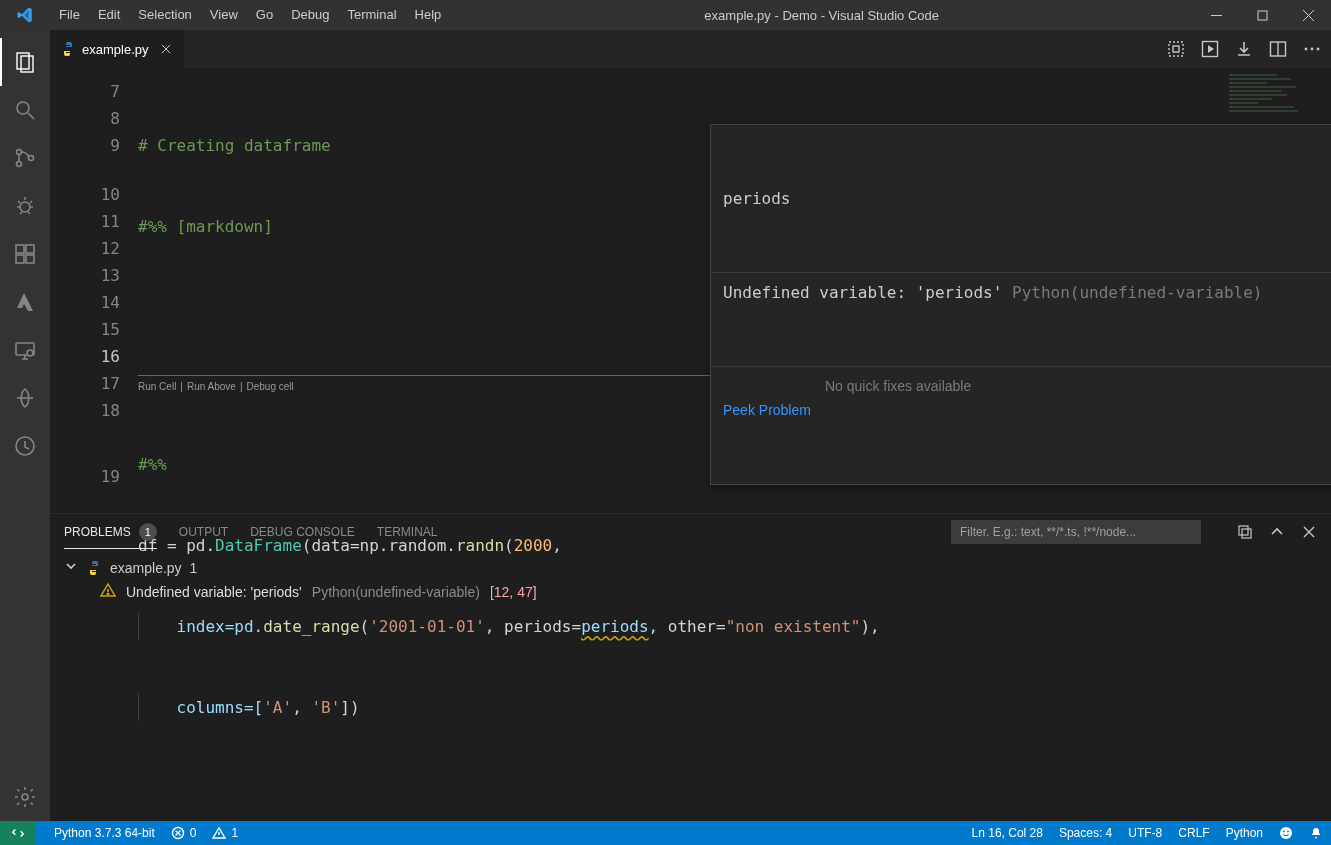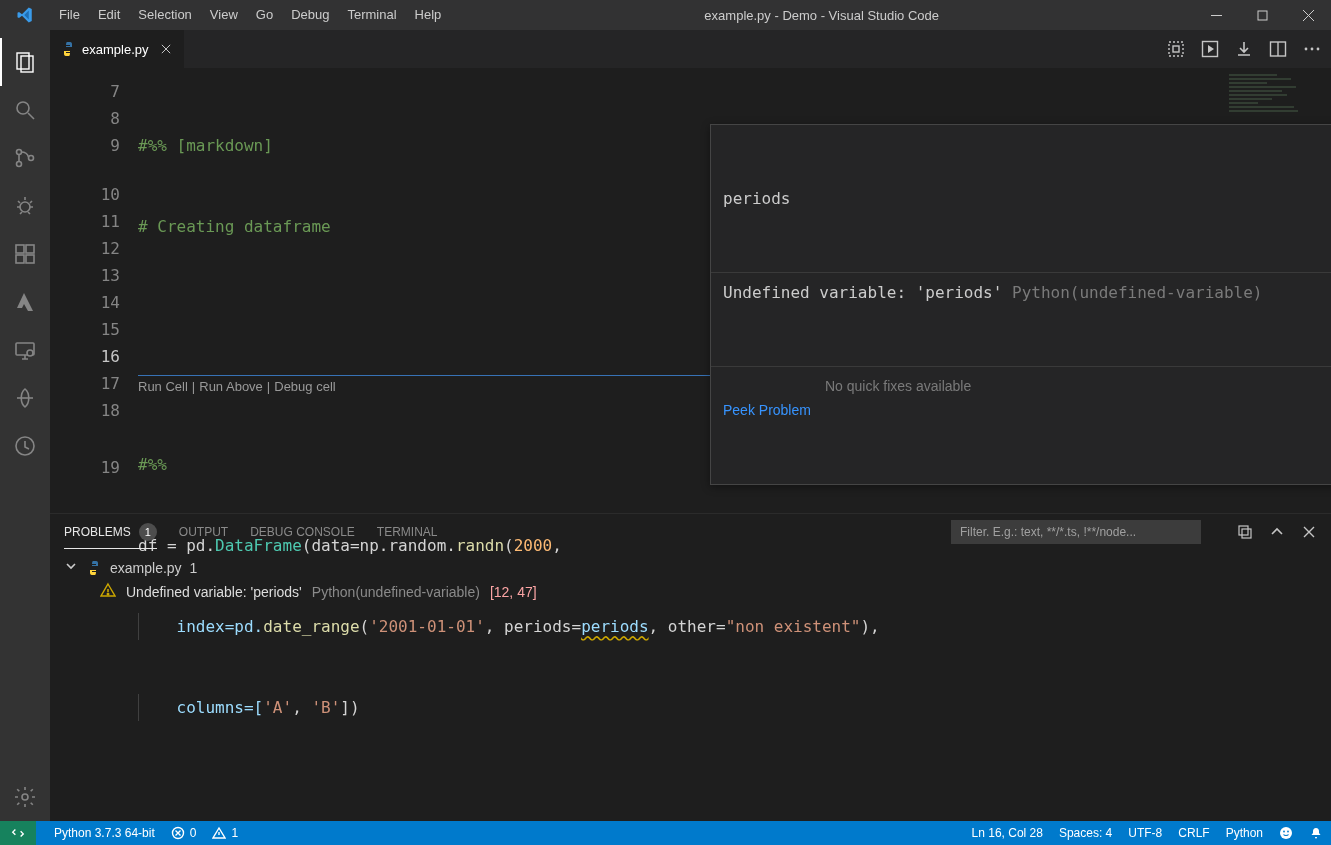"#%% [markdown]" div.codeline { order: before "# Creating dataframe" -> after "# Creating dataframe" }
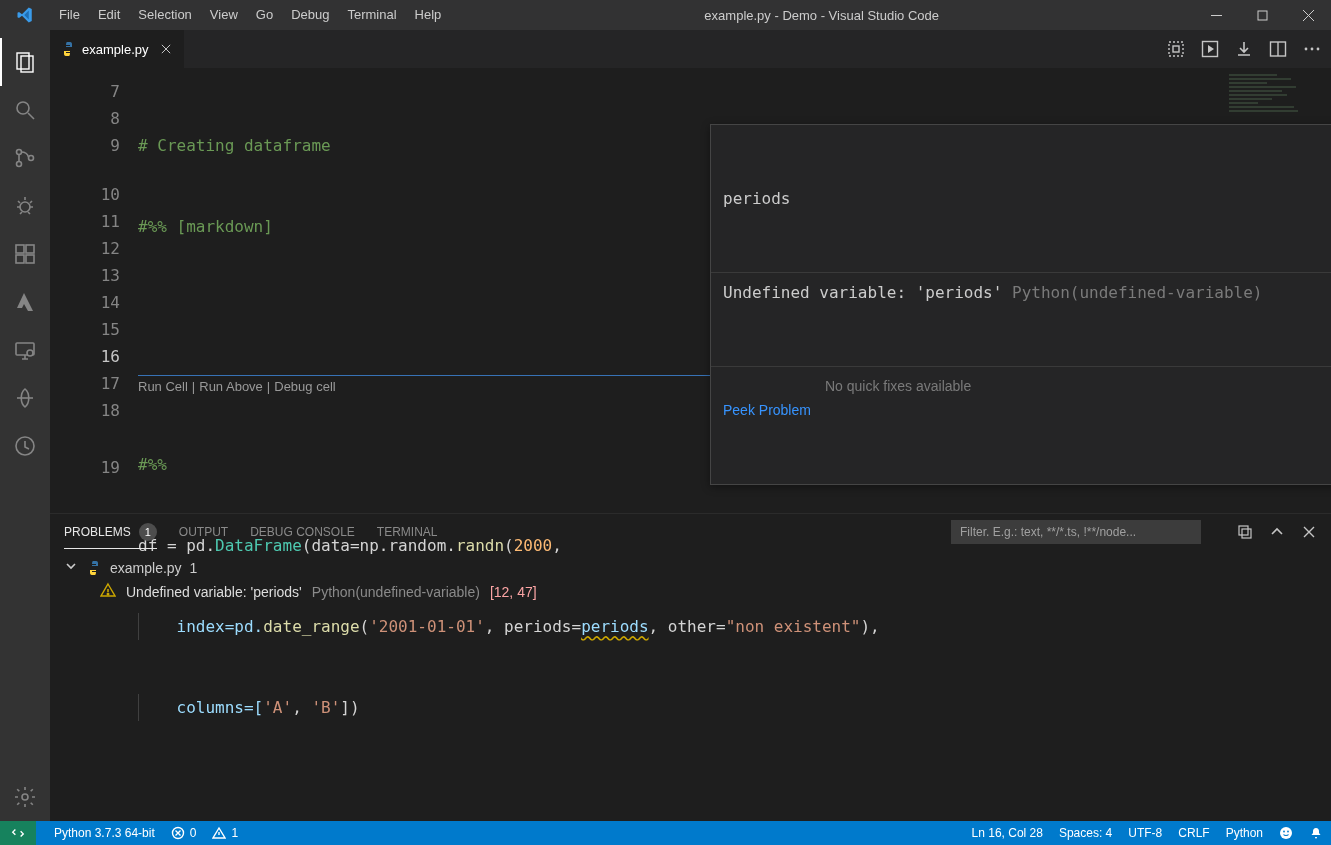"Run Cell | Run Above" .codelens { font-size: 13px -> 10px }
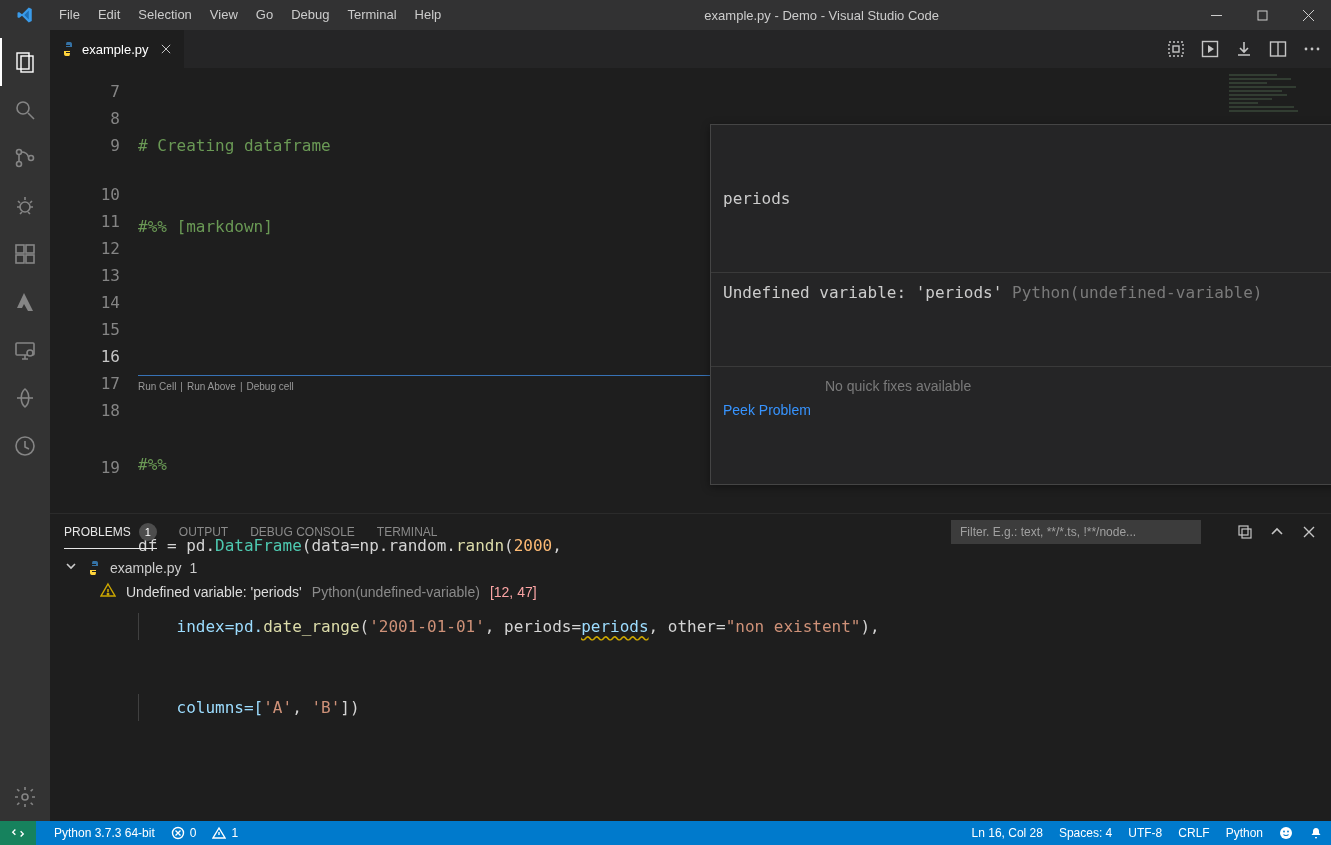"19" div.ln { margin-top: 30px -> 39px }
